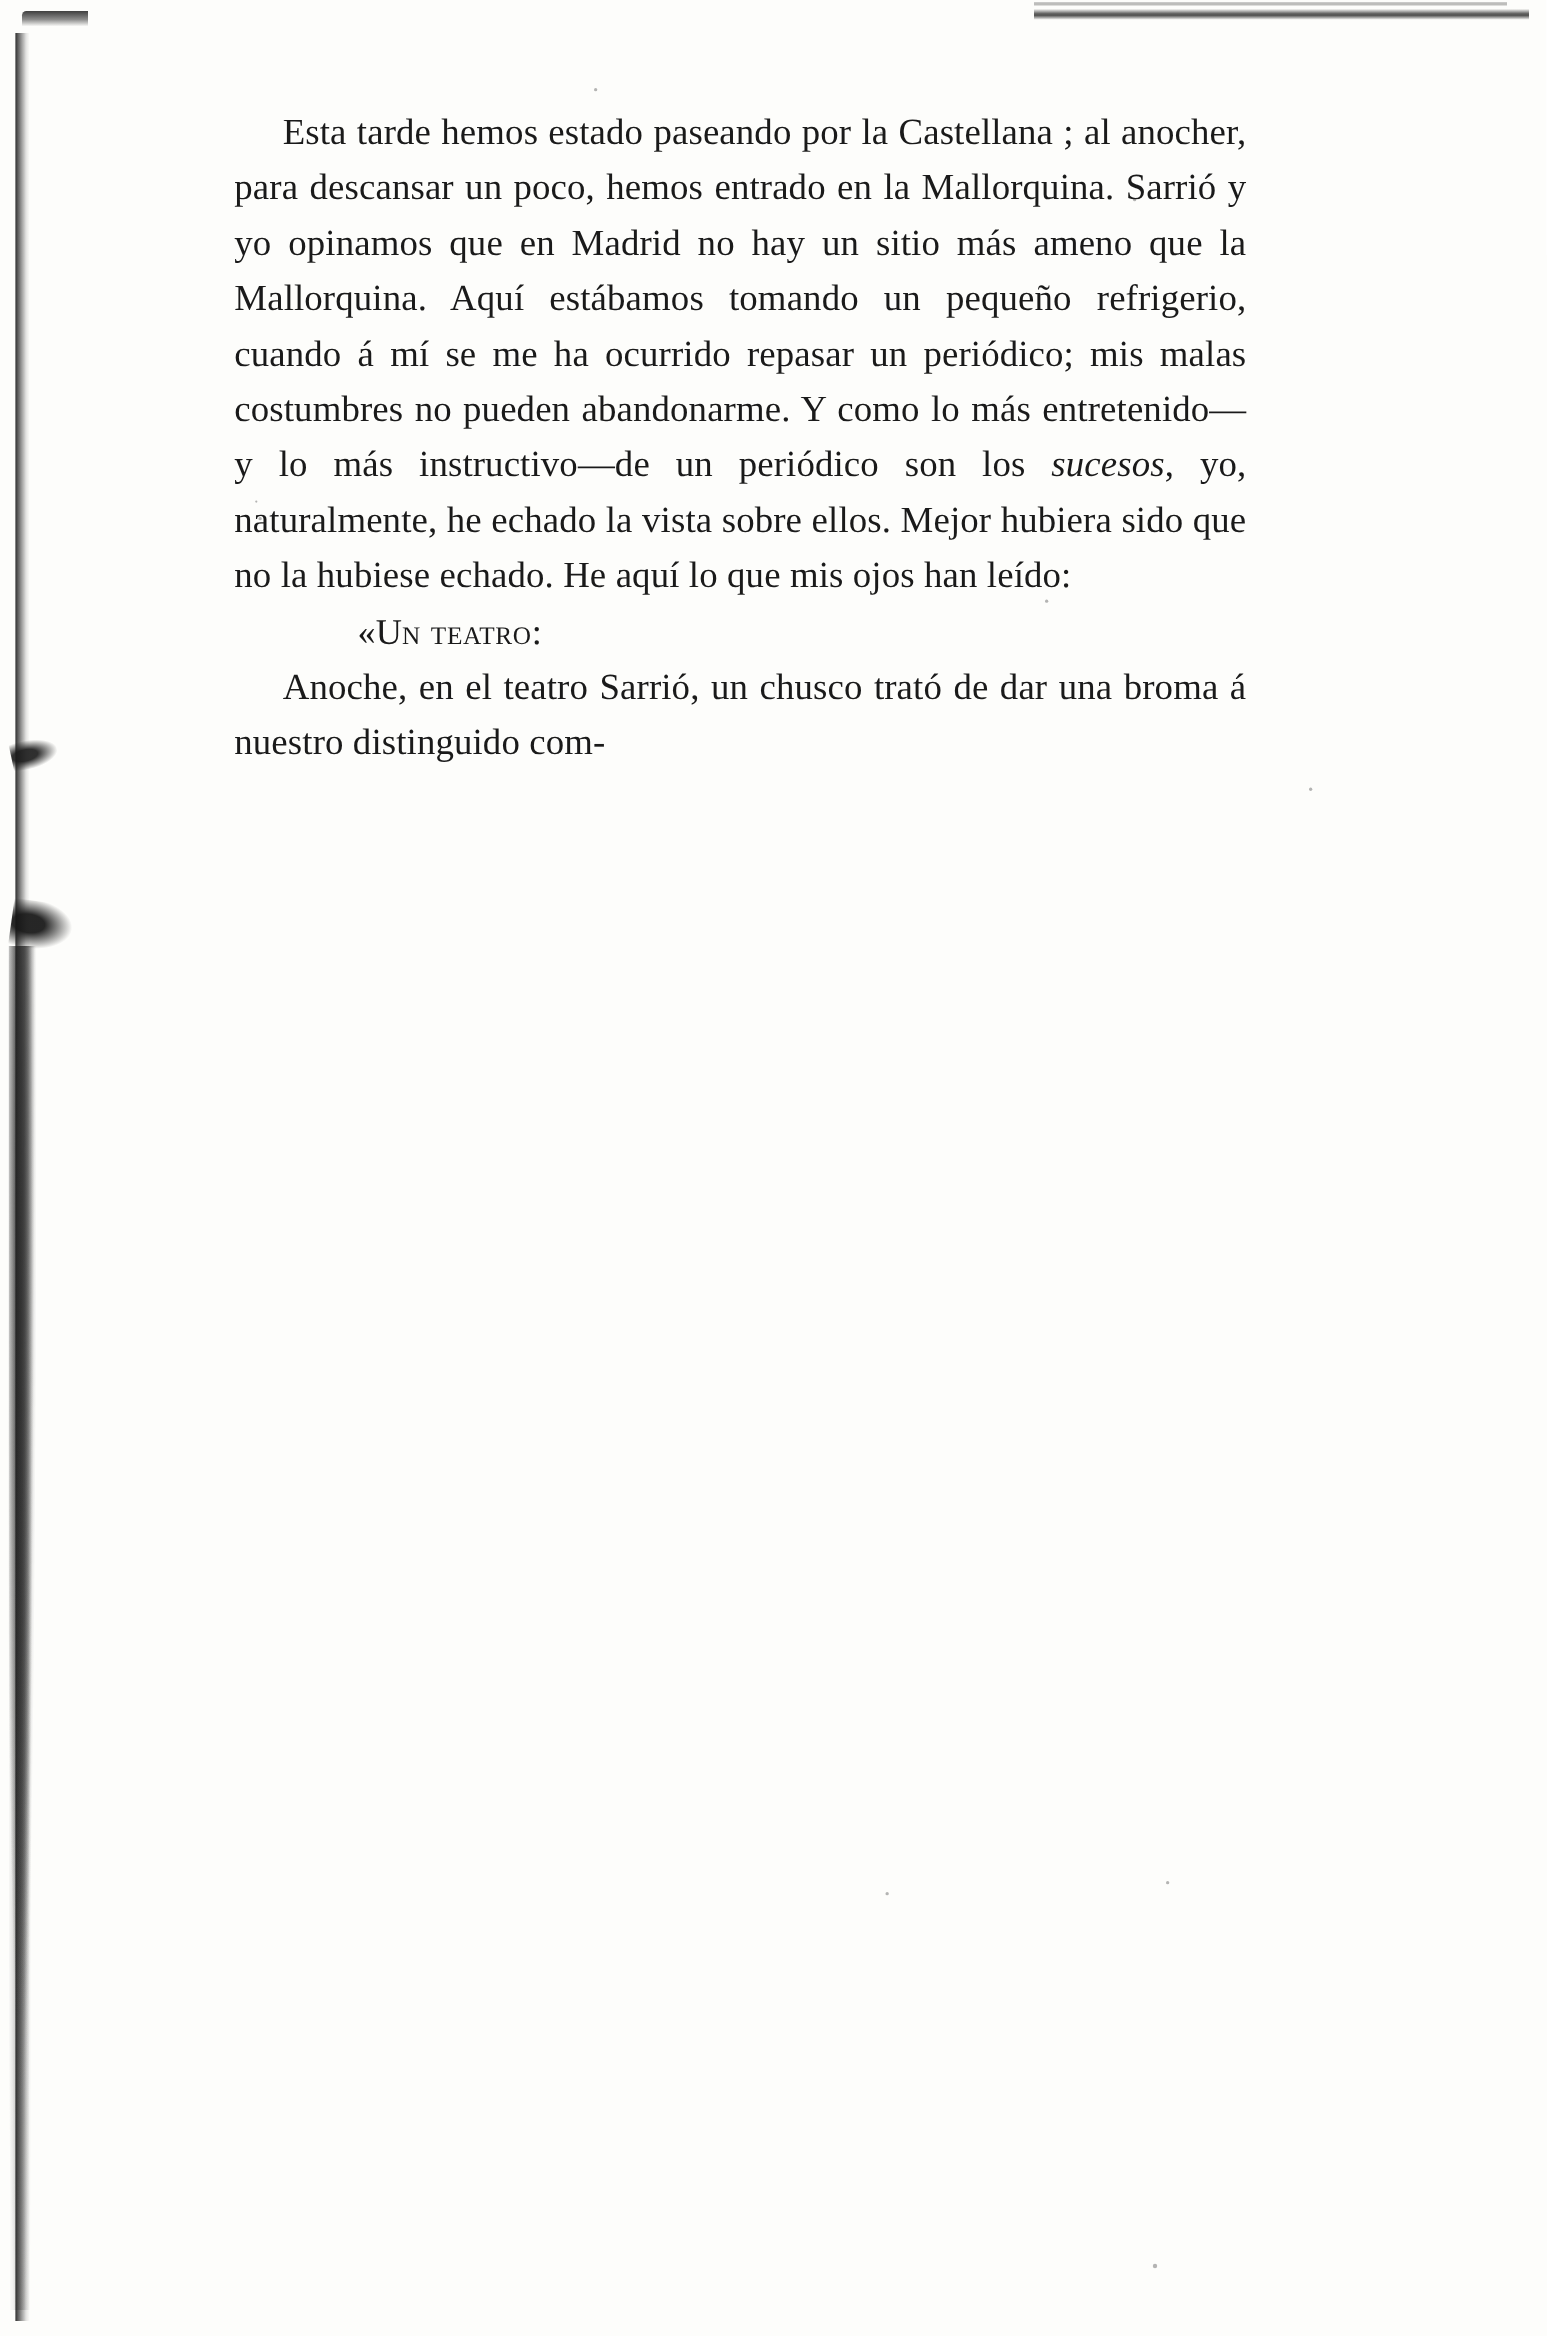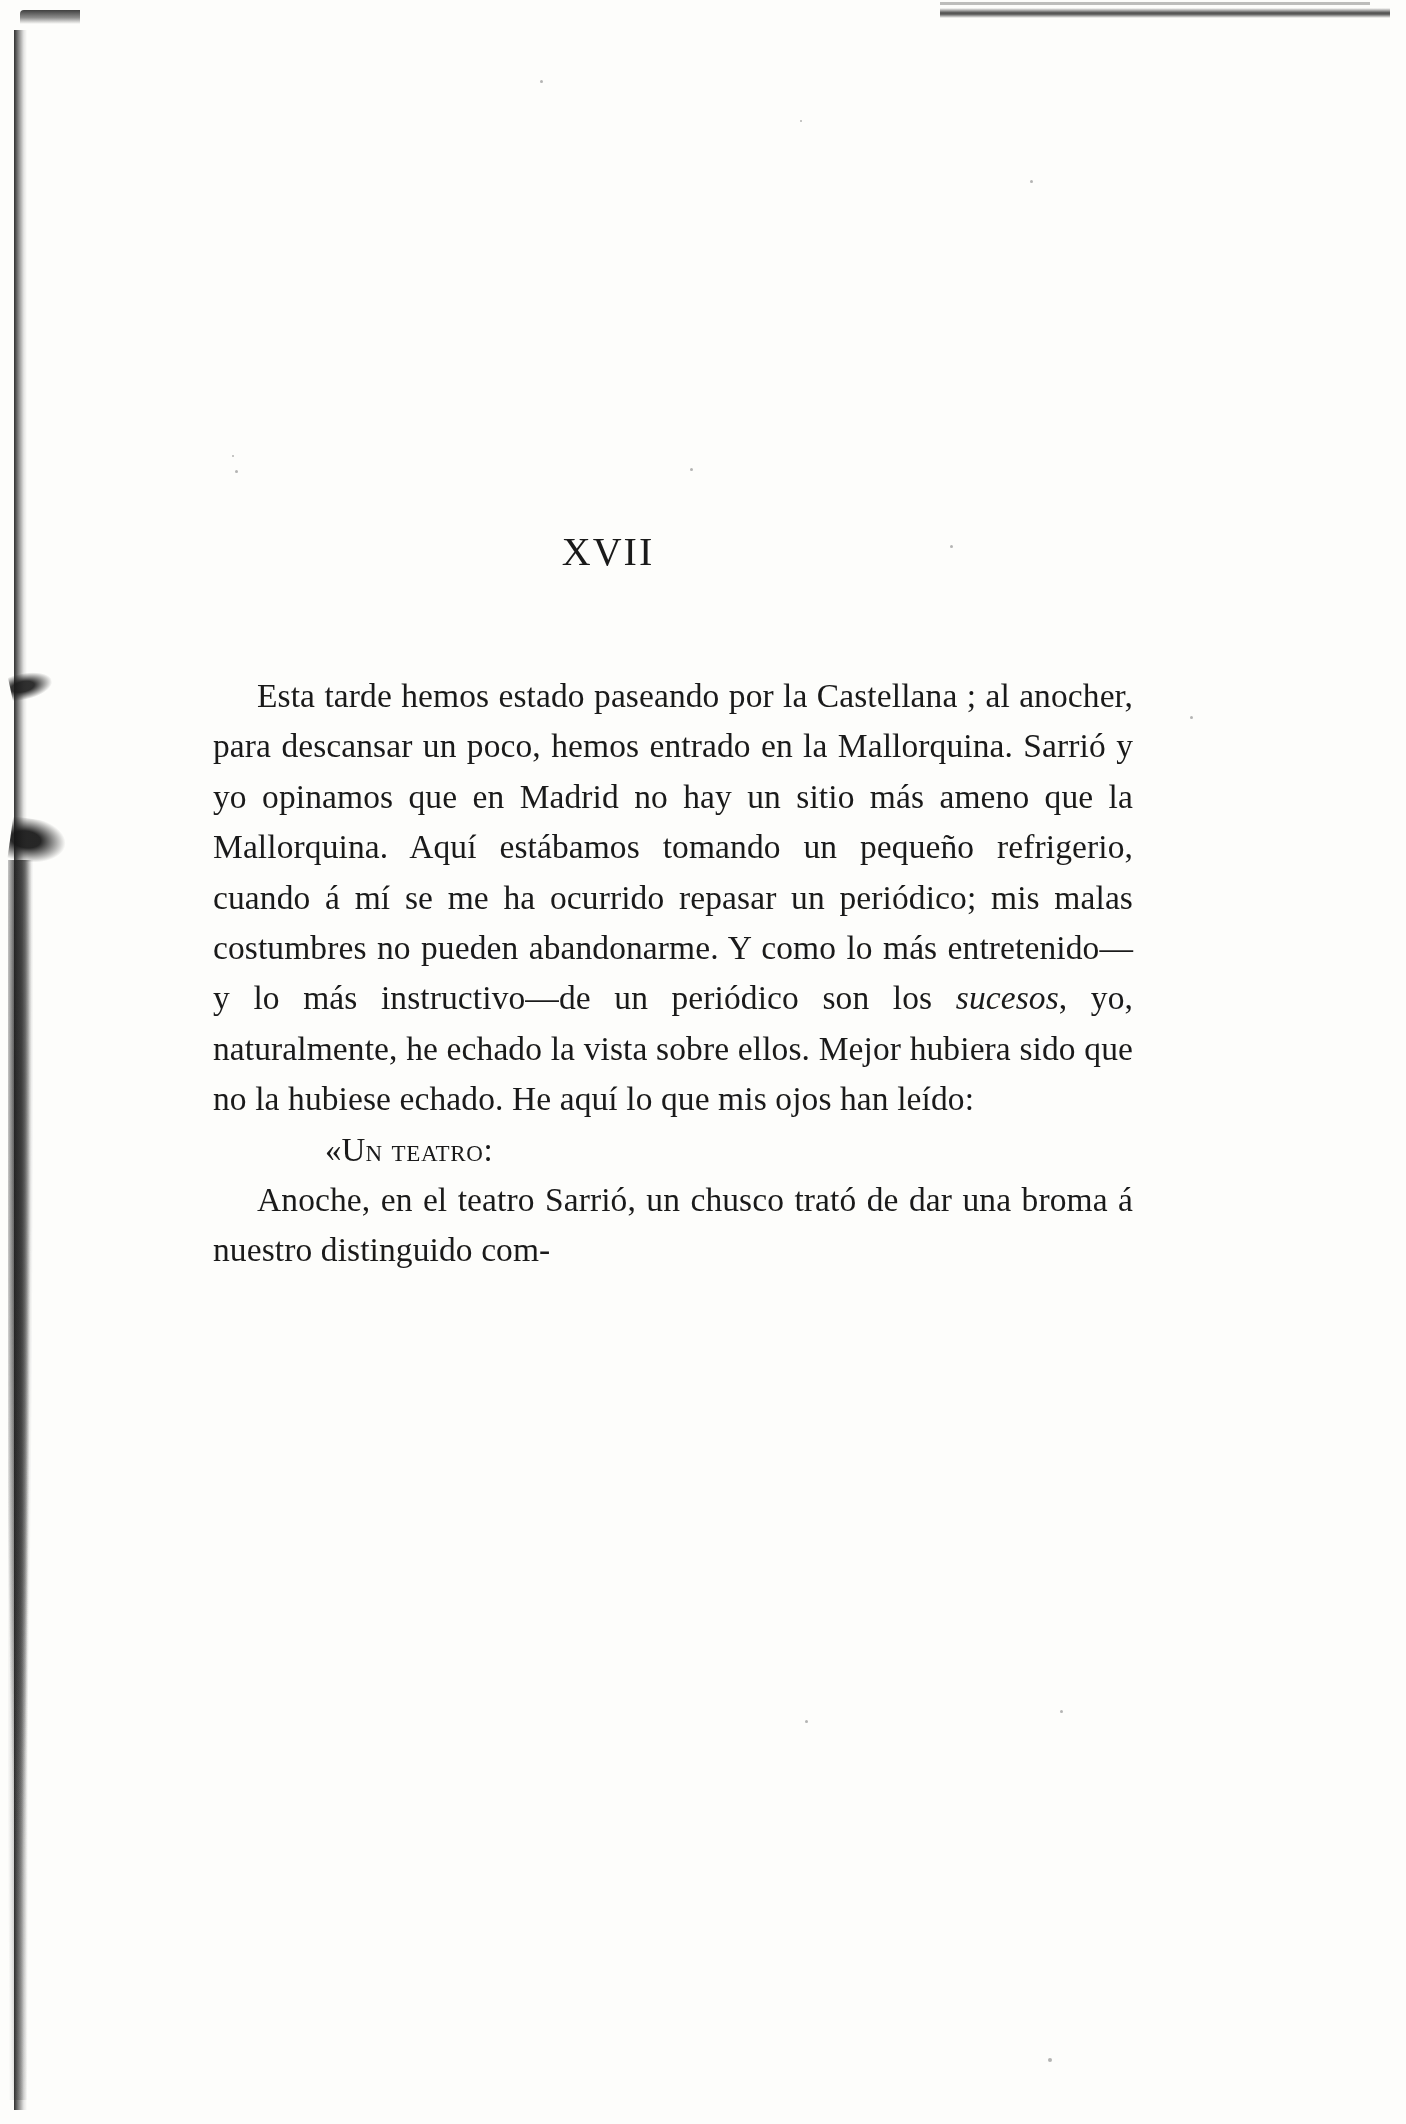"XVII" div.chapter-number { html: <div>XVII</div> -> none }
